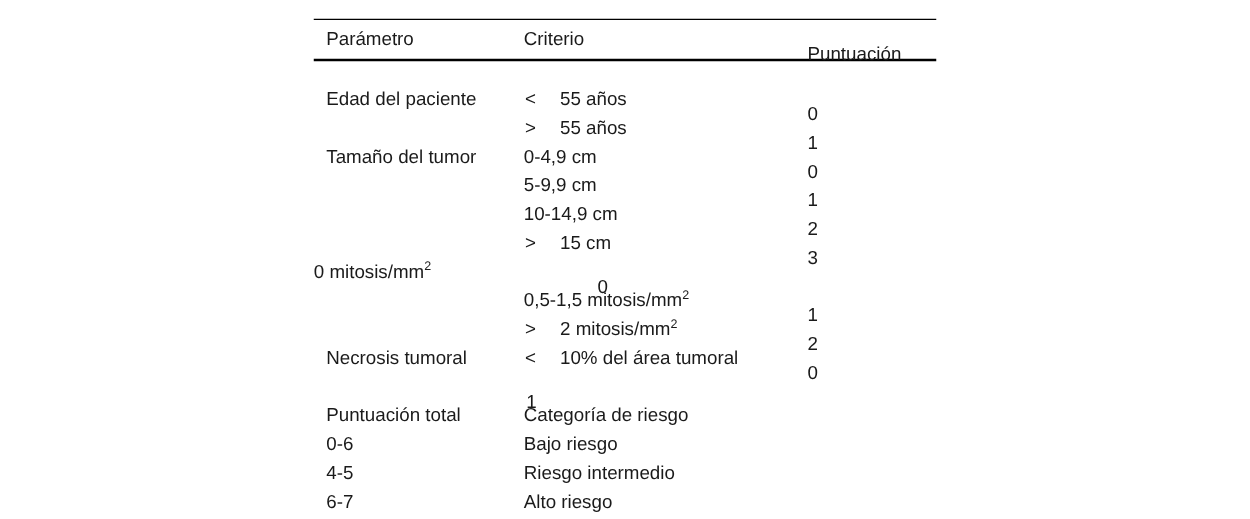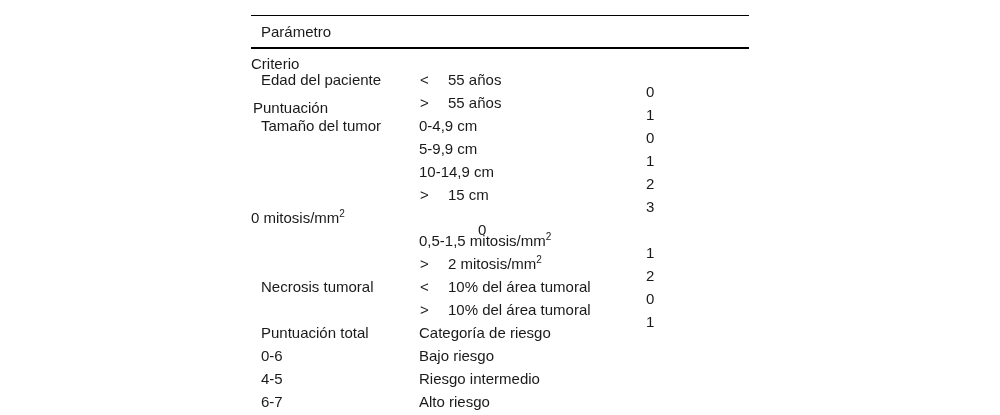"Parámetro" .header-row { flex-direction: column -> none }
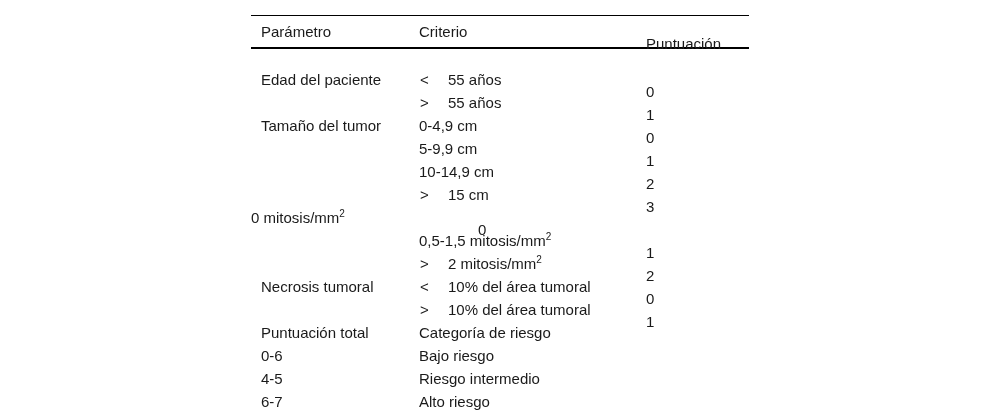"> 10% del área tumoral" div.c2 { html: <div><span>&gt;</span><span>10% del área tumoral</span></div> -> none }
